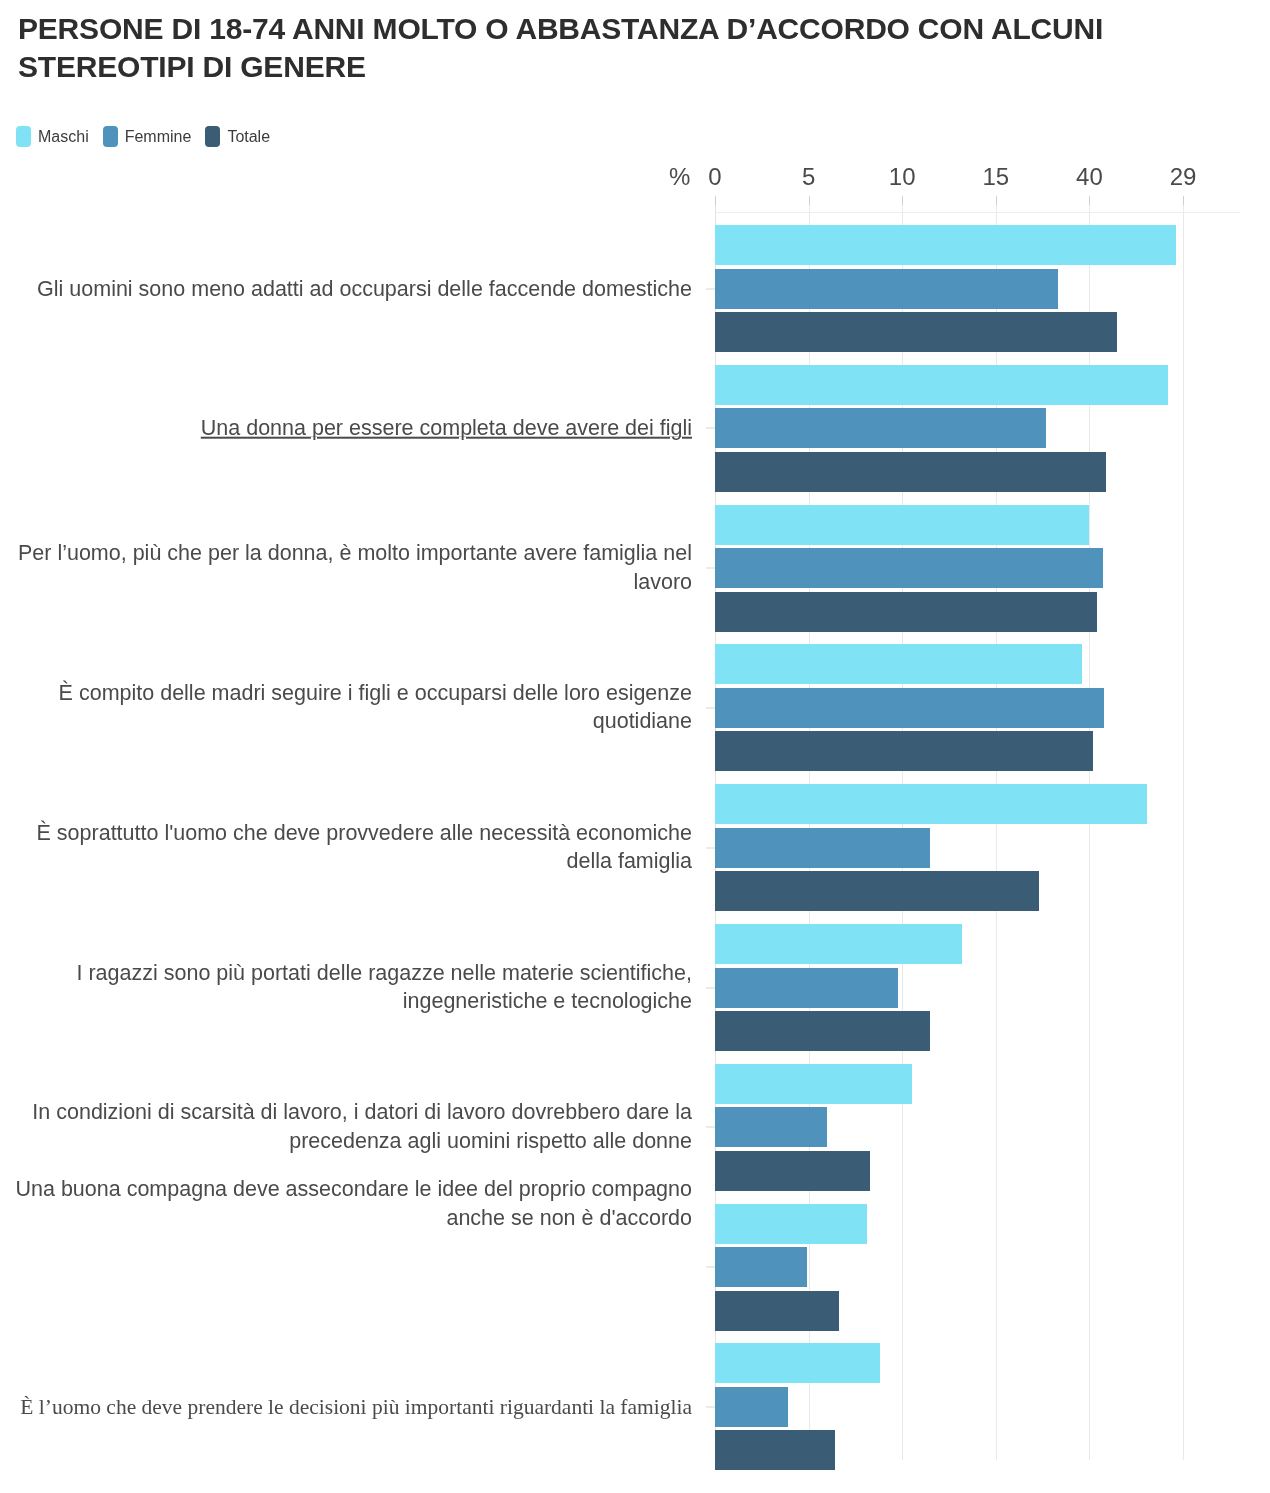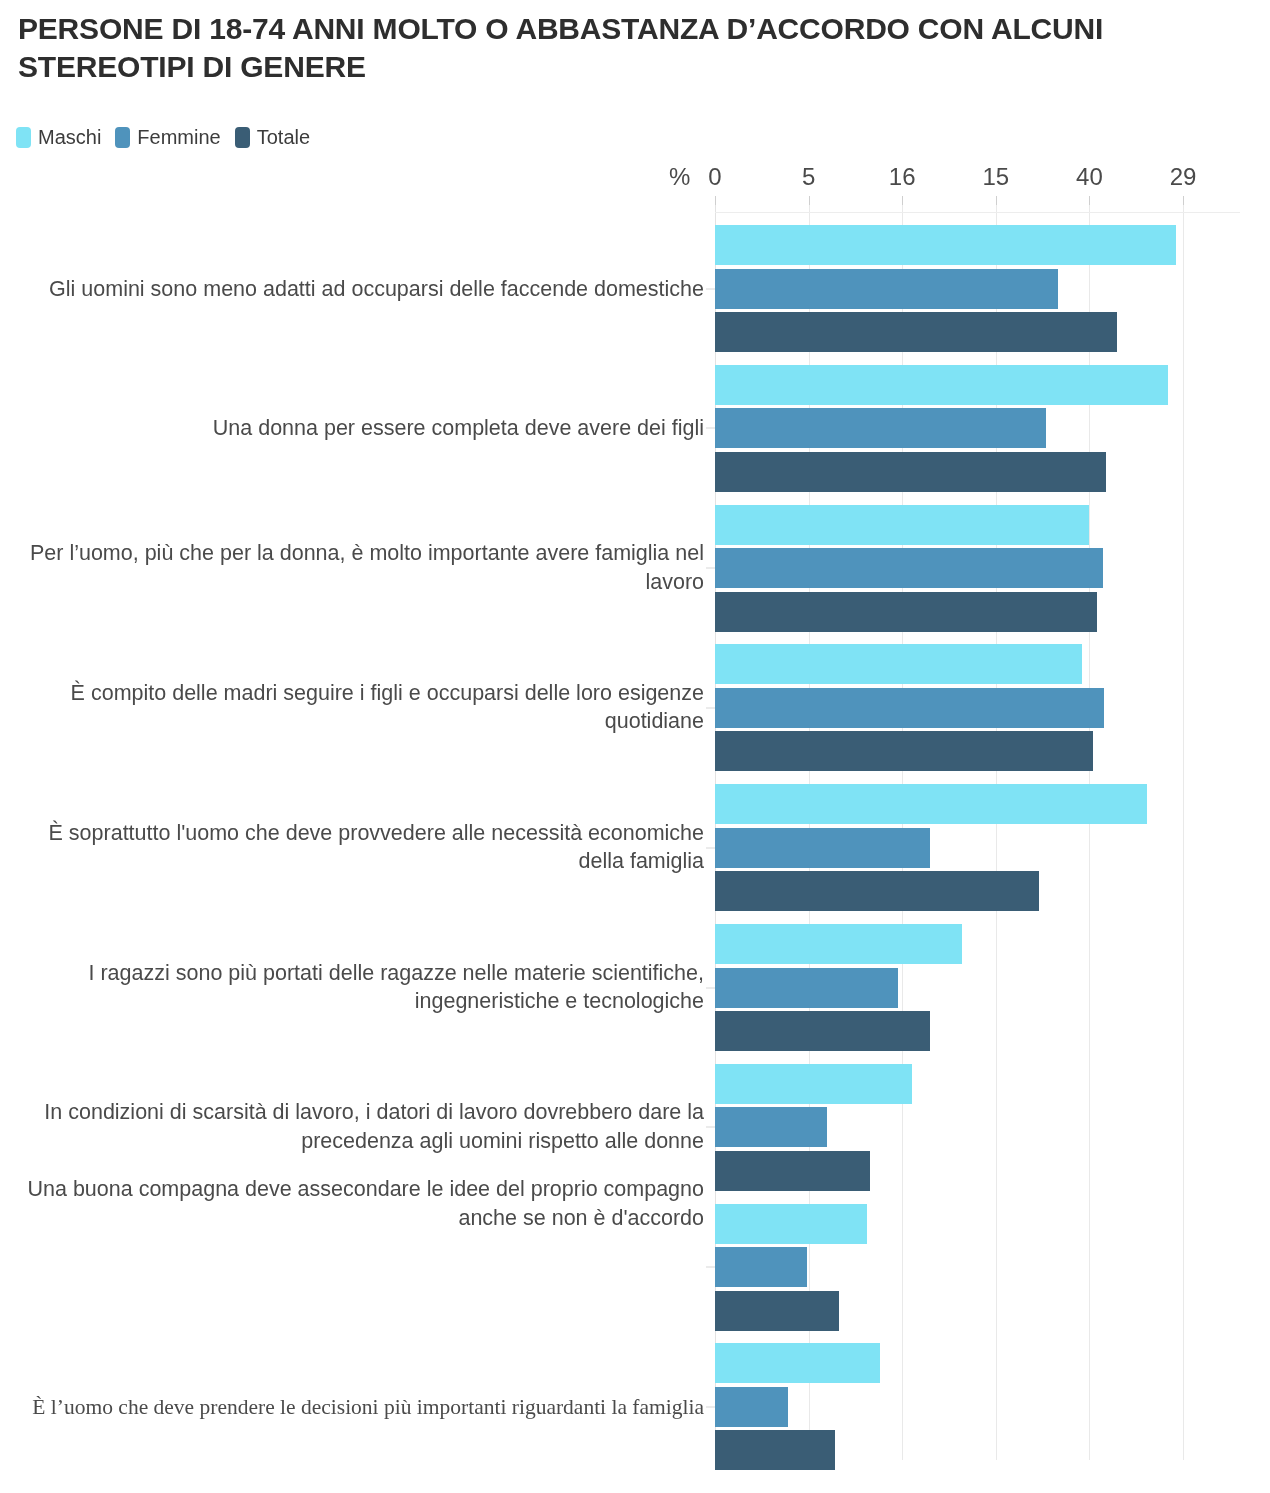"Maschi" .legend { font-size: 20px -> 16px }
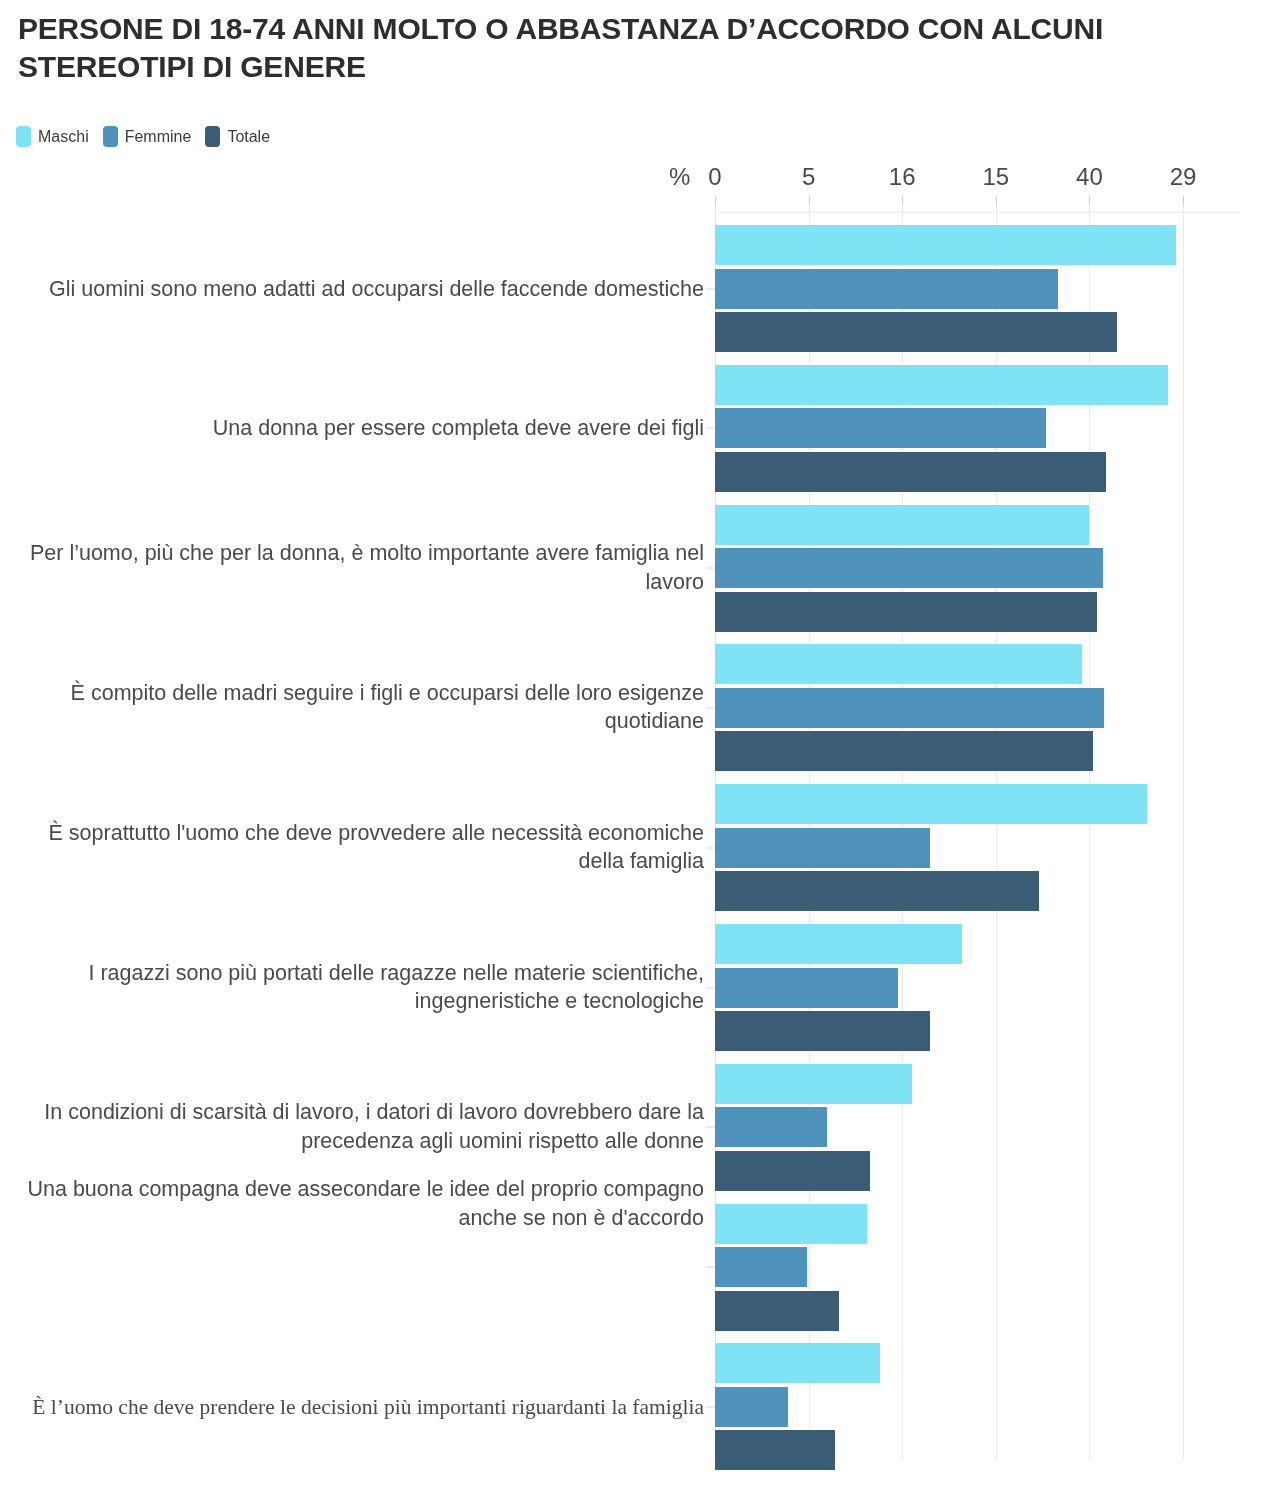"16" div.xtick-label { text: 16 -> 10 }
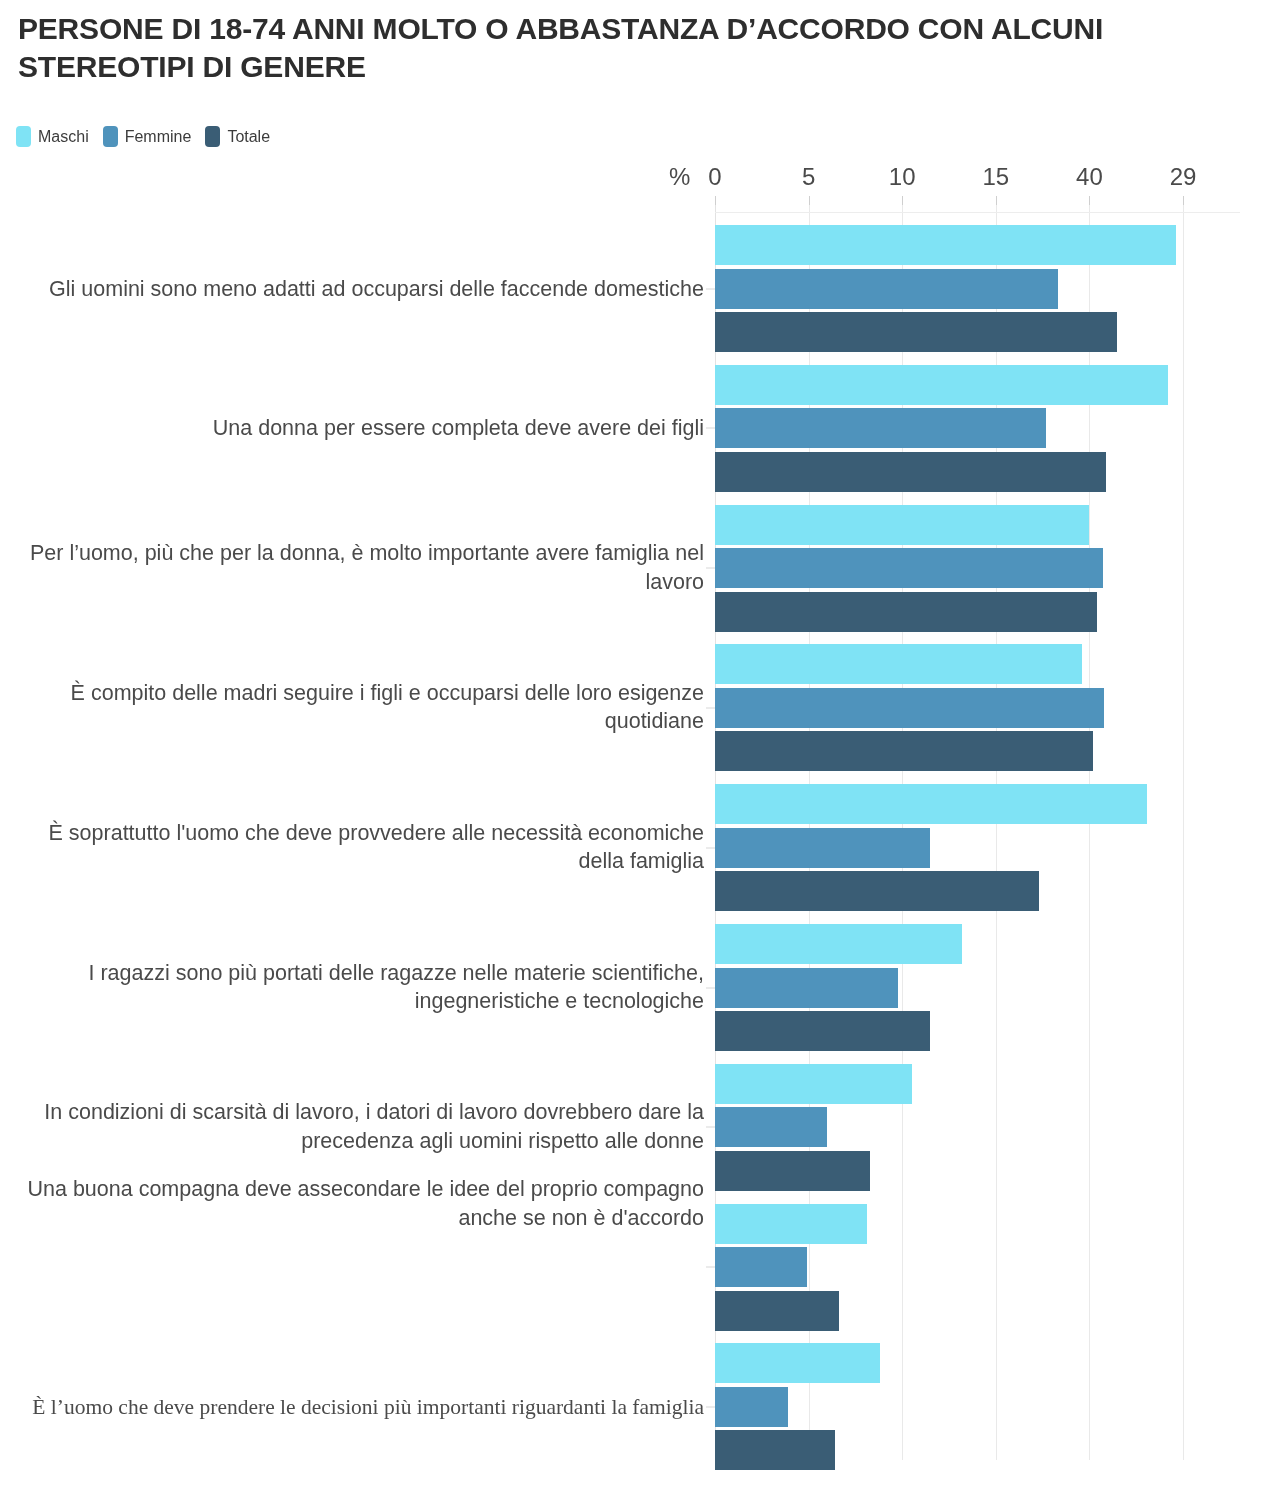"Gli uomini sono meno adatti" .cat-label { margin-left: 12px -> none }
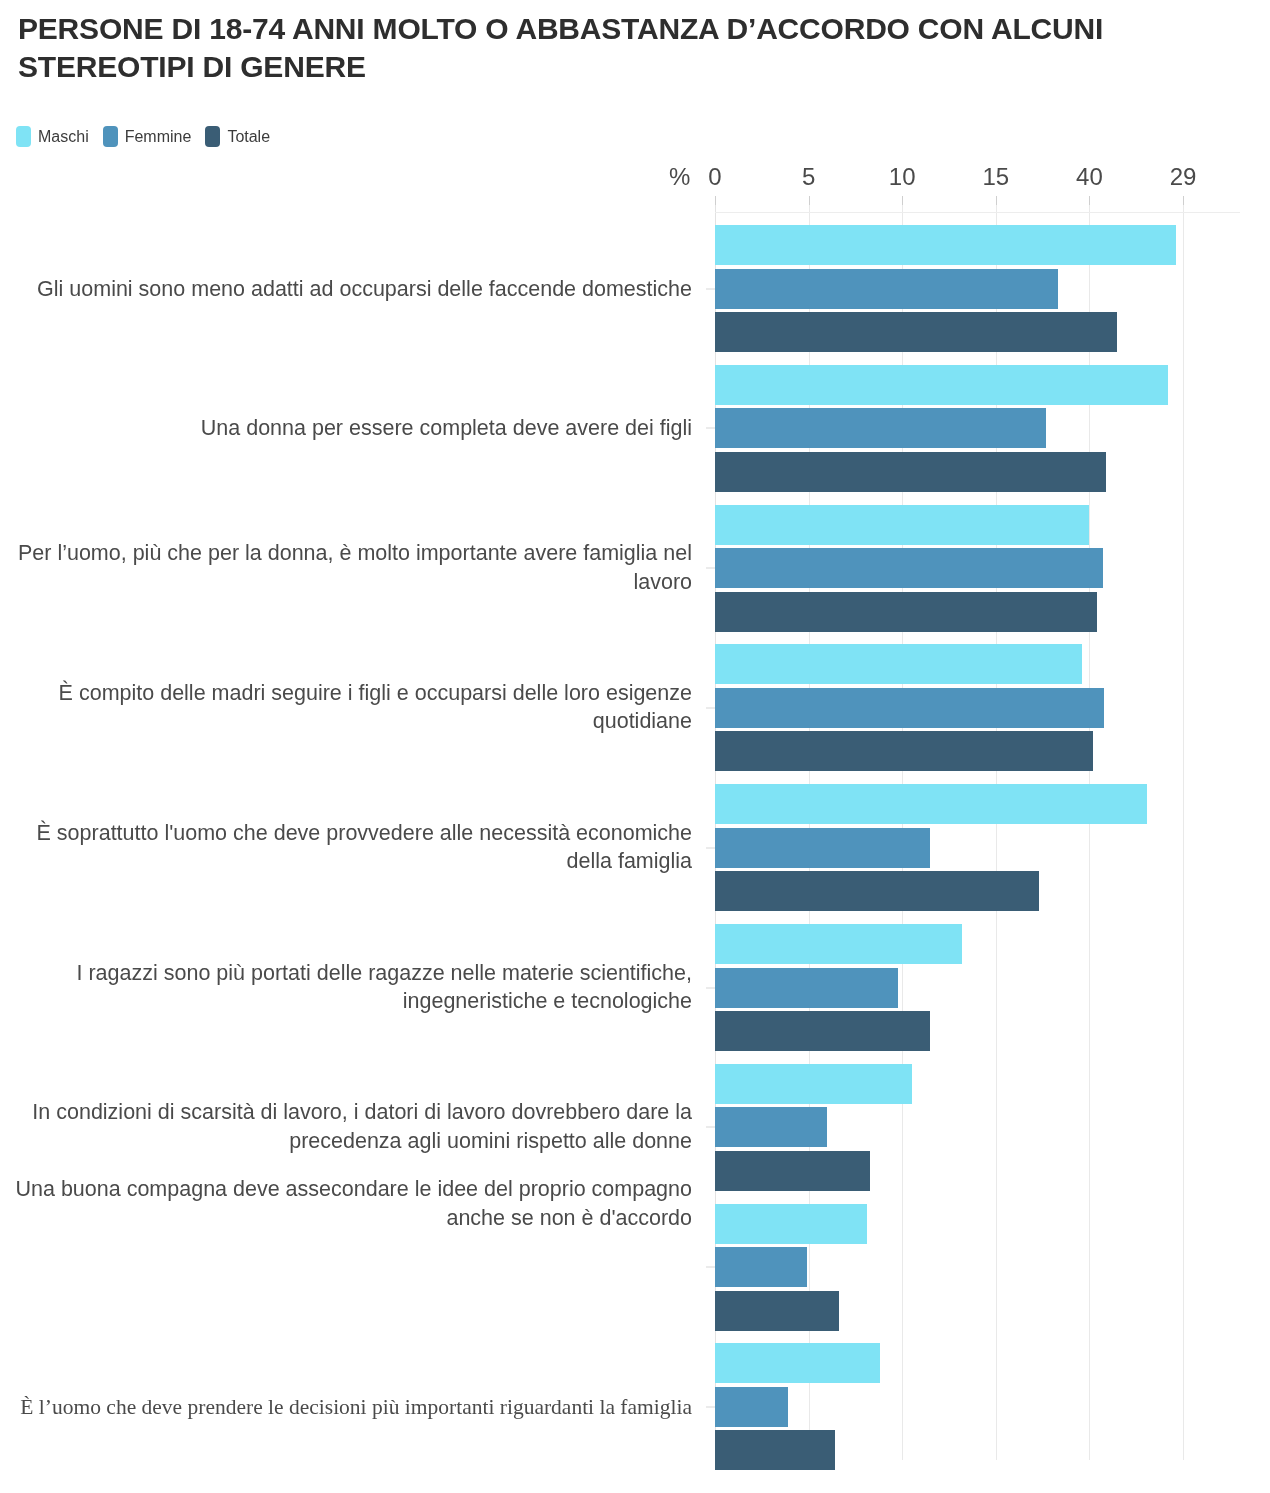"Una donna per essere completa" div.cat-label { text-decoration: none -> underline }
